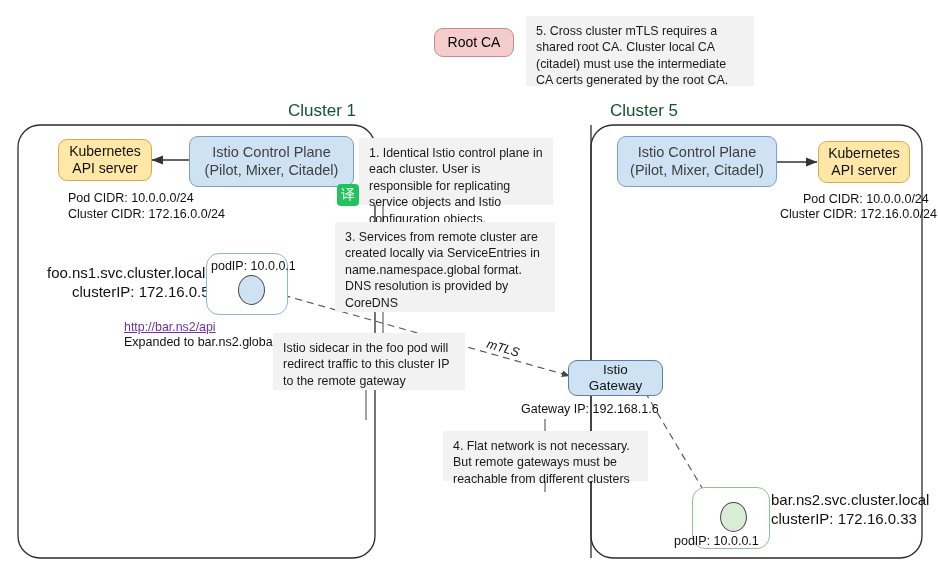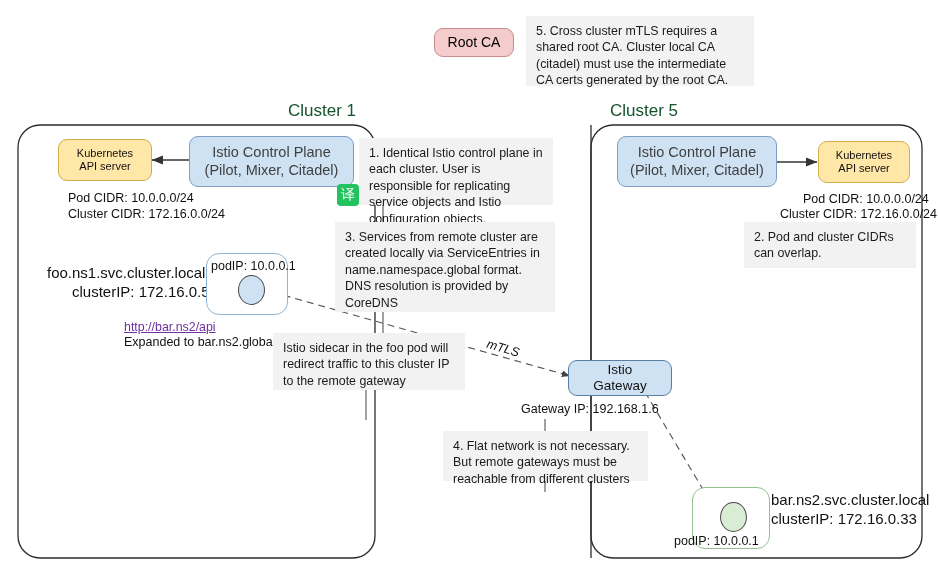"Kubernetes" .n-k8s { font-size: 11px -> 14px }
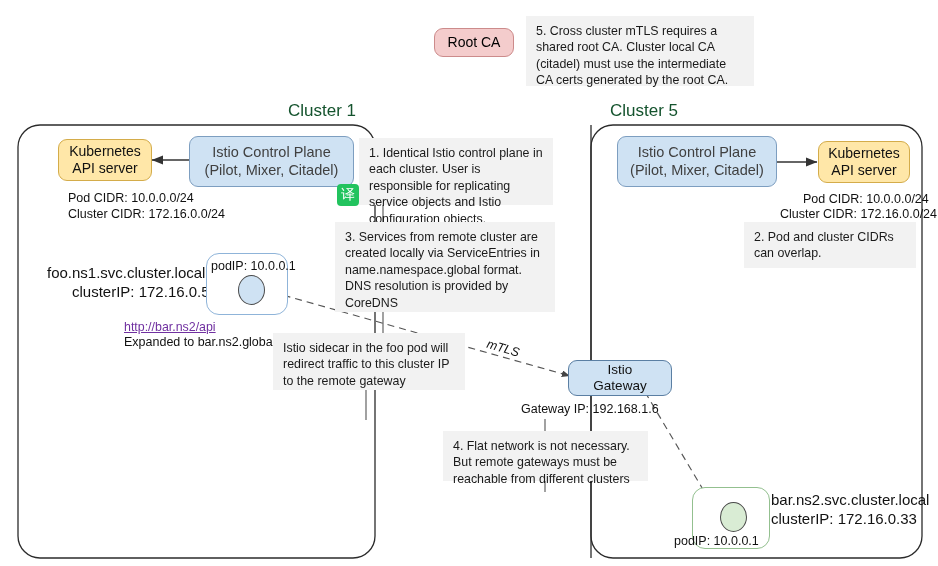"2. Pod and cluster CIDRs" div.note { html: <div>2. Pod and cluster CIDRs can overlap.</div> -> none }
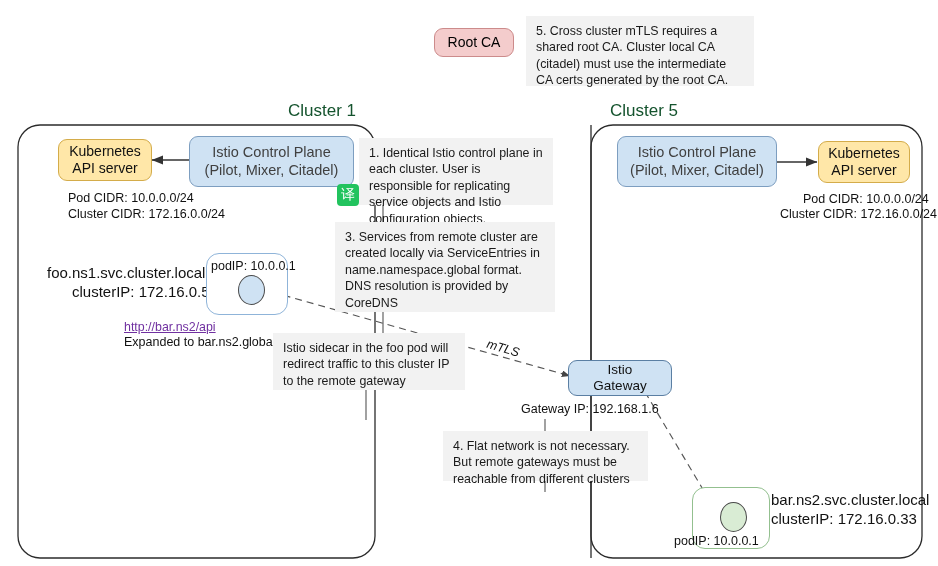"Istio" div.node { width: 104px -> 95px }
